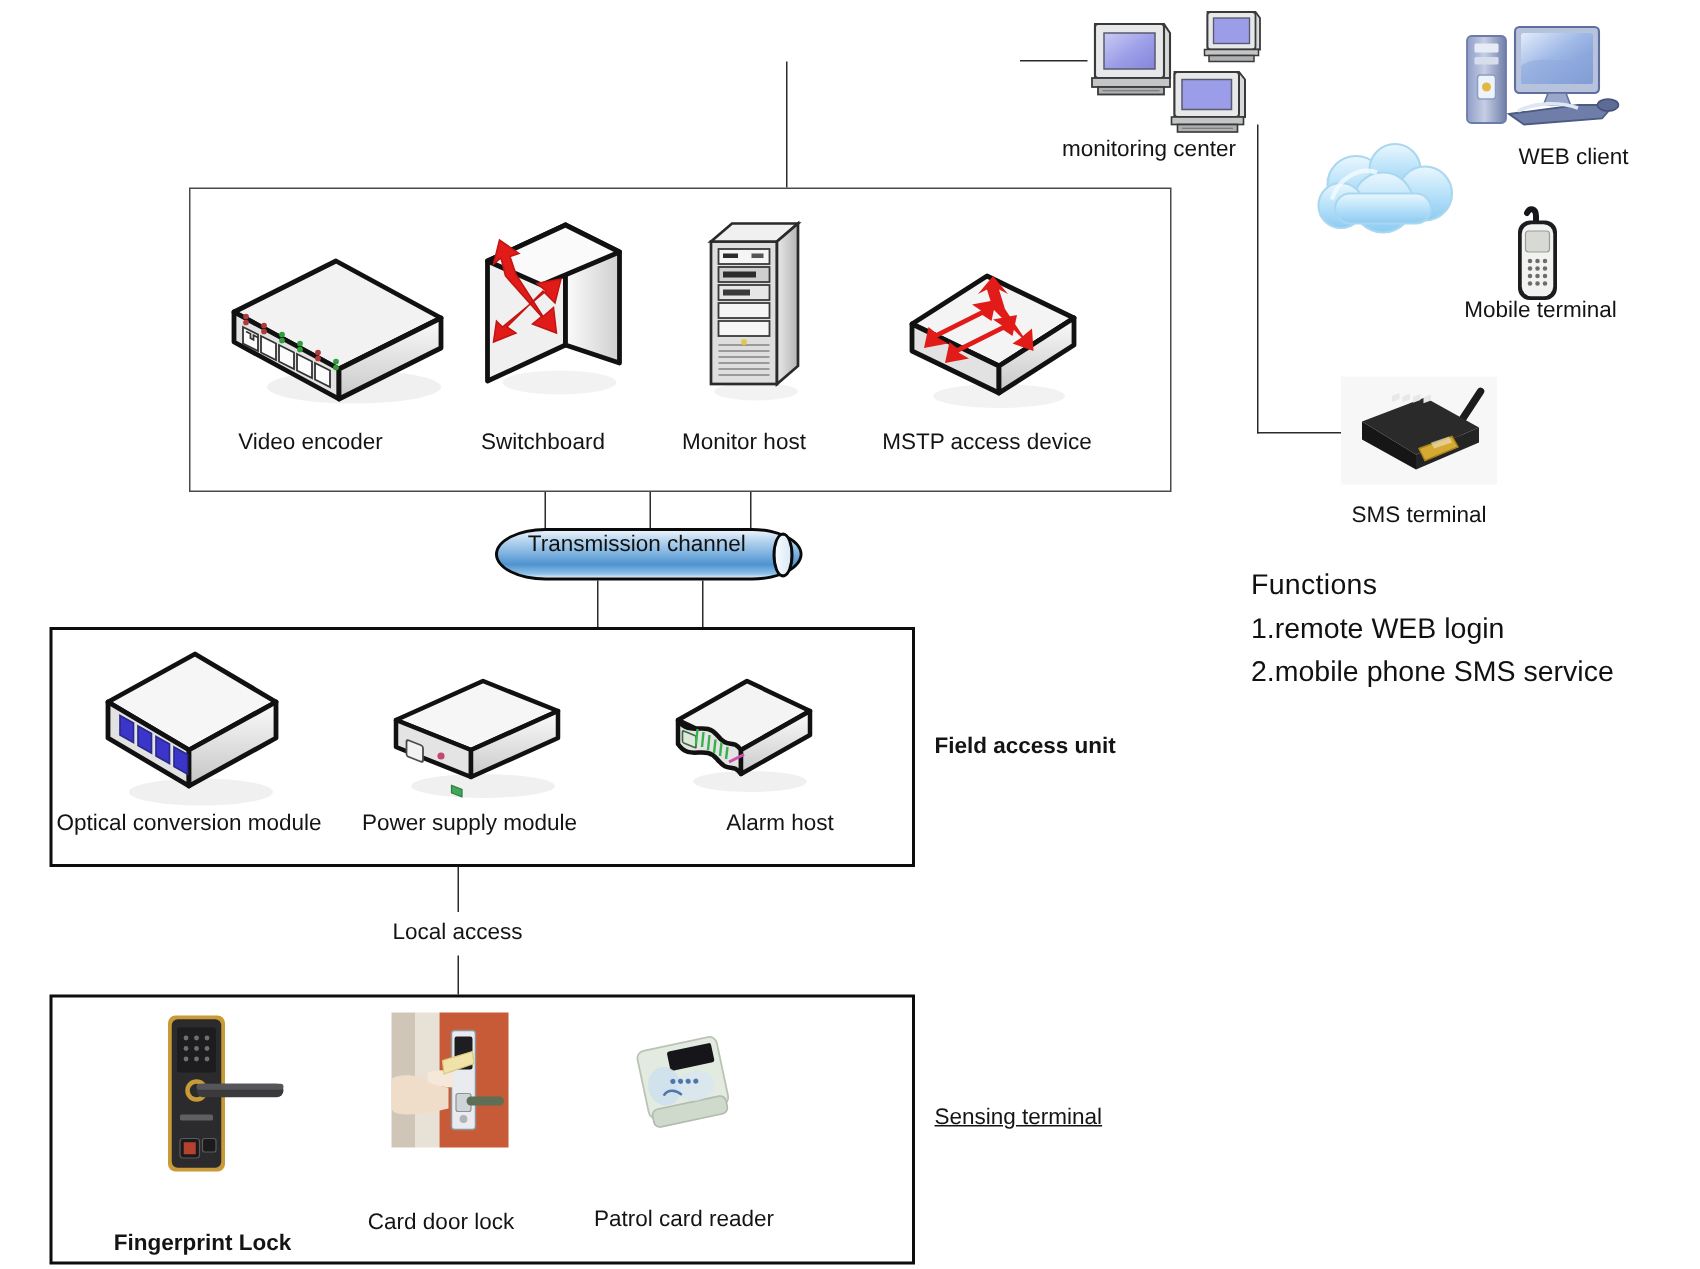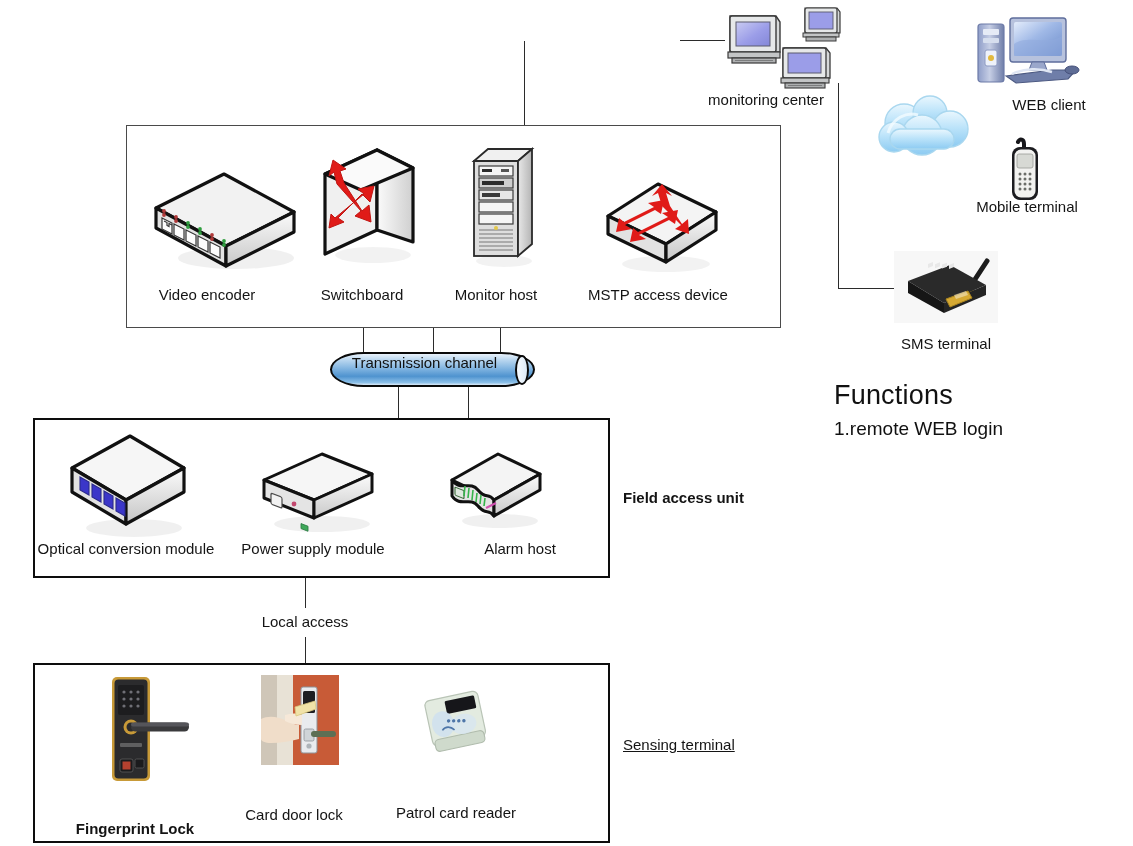"Functions" .functions h2 { font-size: 27px -> 19px }
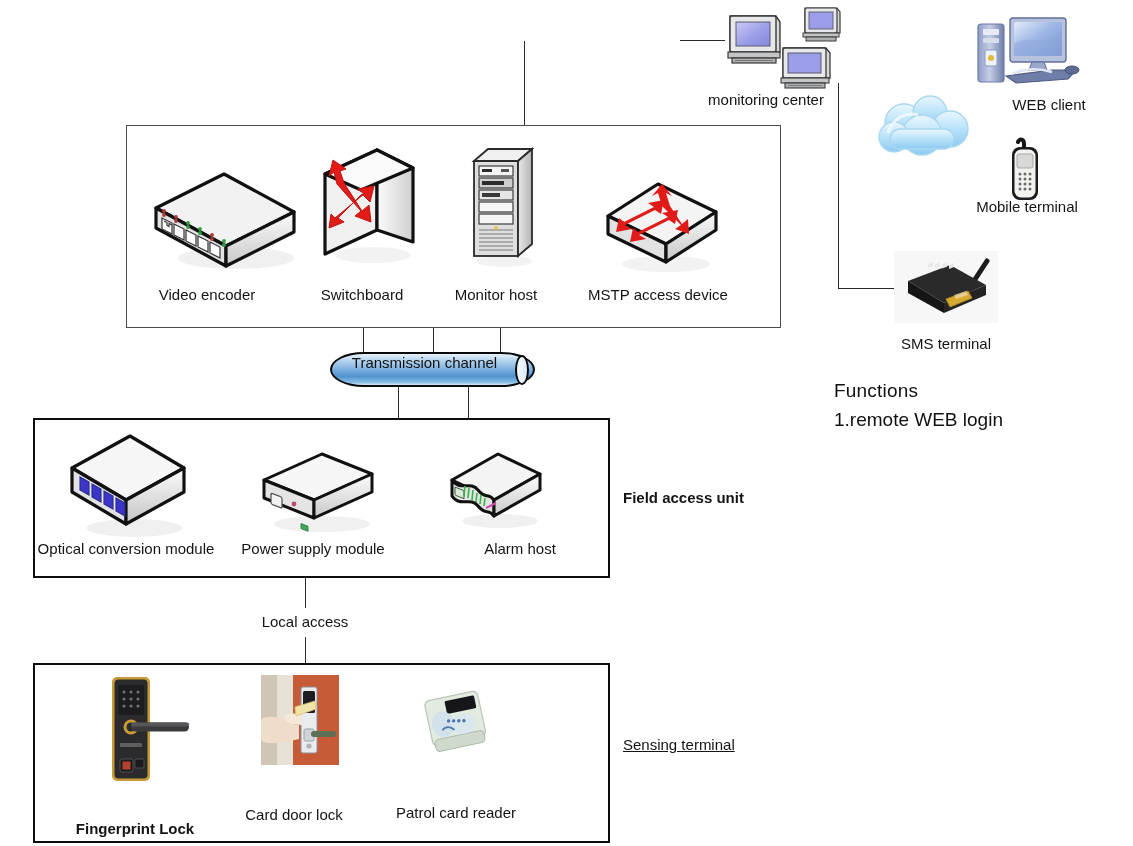"2.mobile phone SMS service" div.fn { html: none -> <div>2.mobile phone SMS service</div> }
